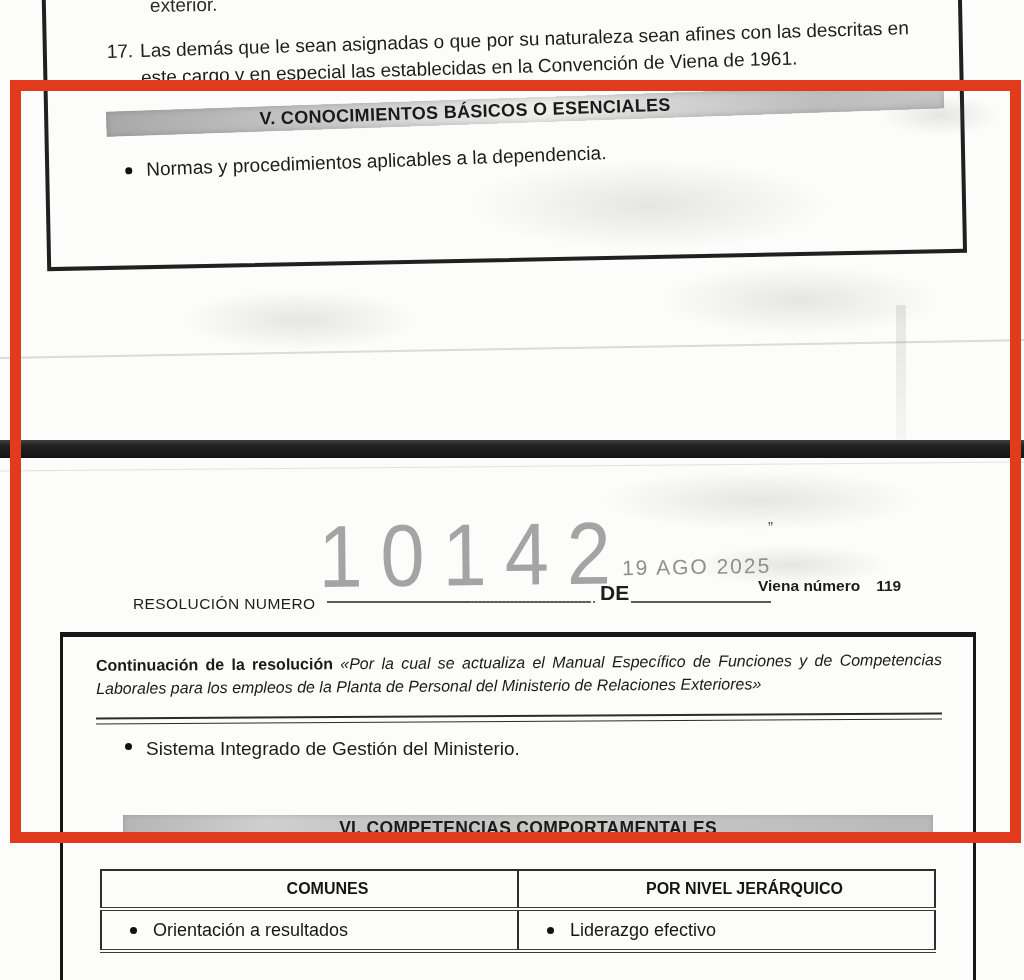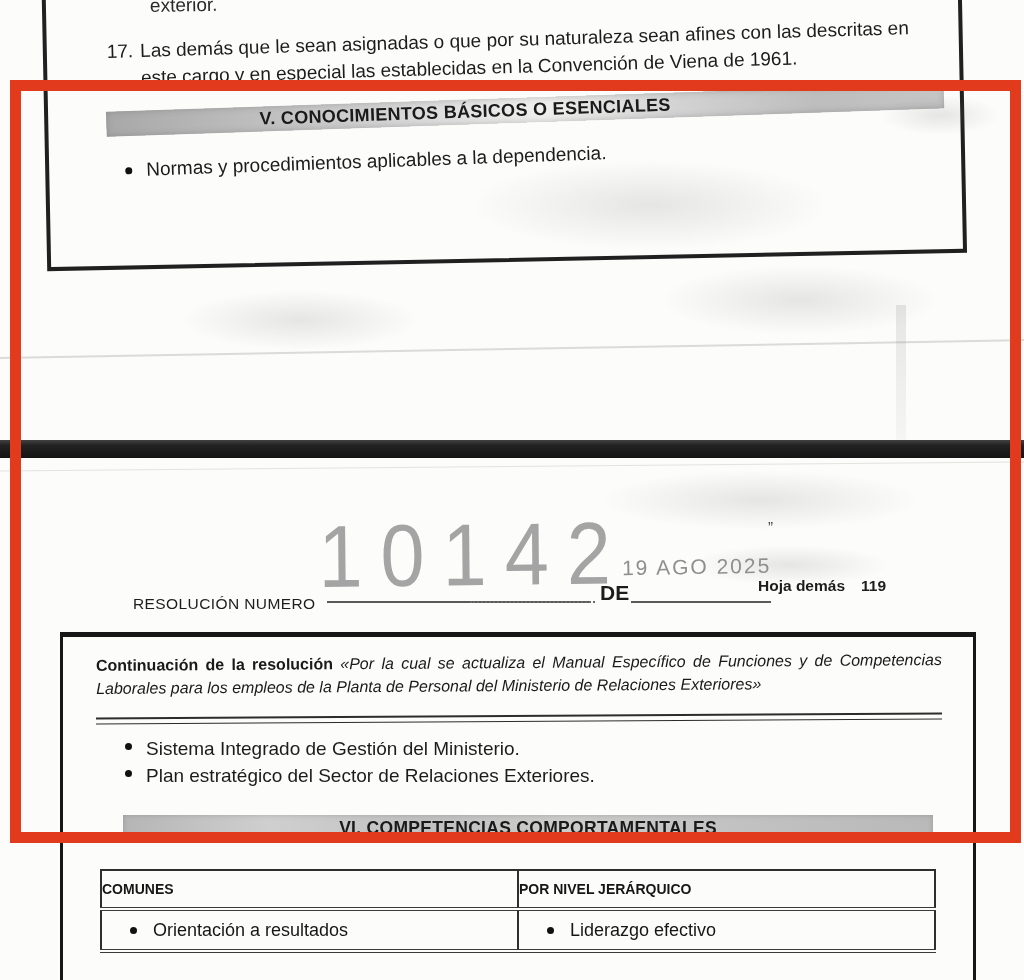"Hoja demás" span { text: Hoja demás -> Viena número }
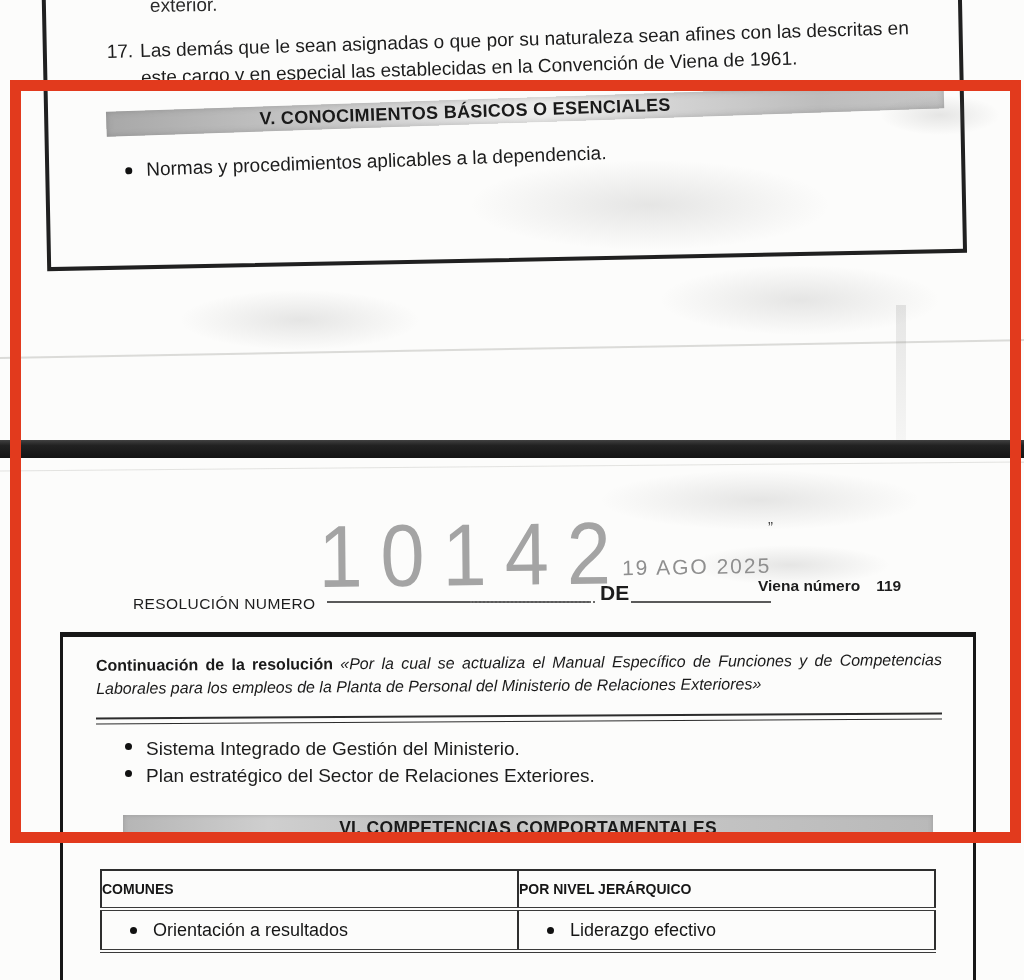"Plan estratégico del Sector de" div.bullet-line { html: <div> <span></span> <span>Plan estratégico del Sector de Relaciones Exteriores.</span> </div> -> none }
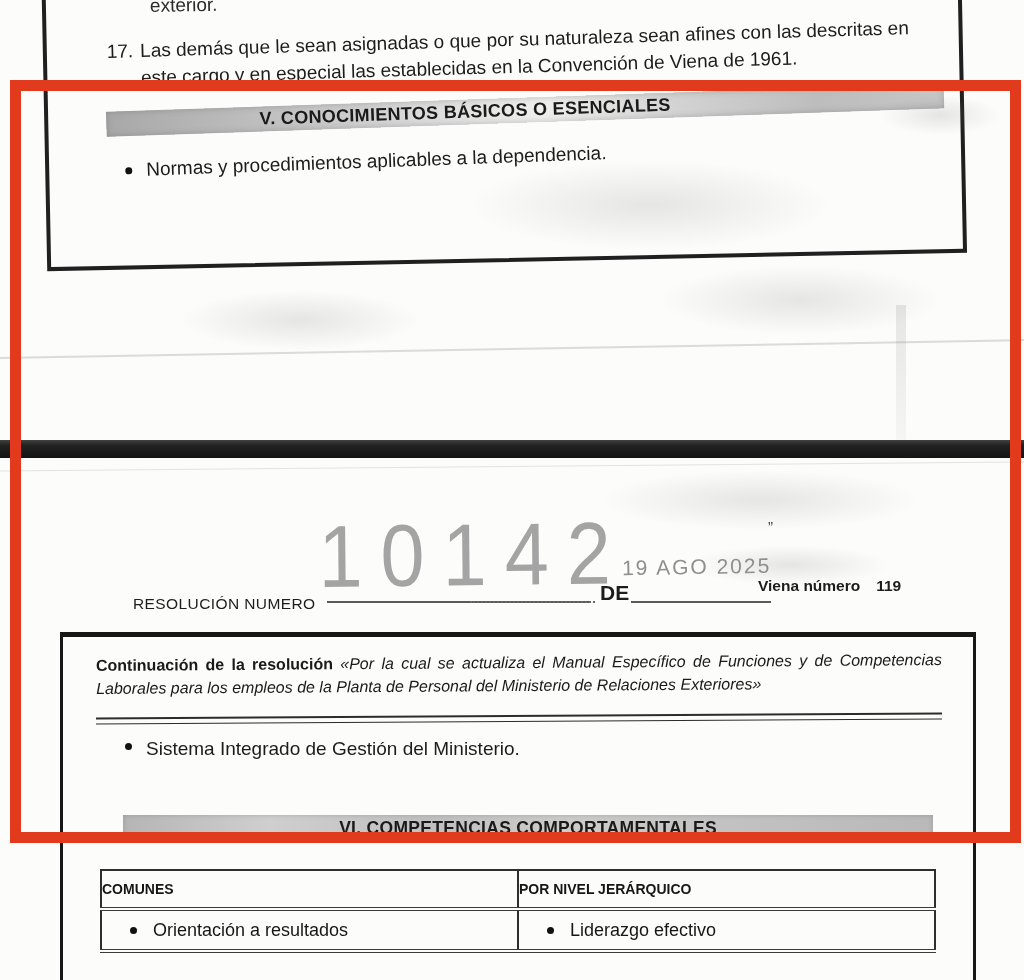"COMUNES" .comp-table th { font-size: 14px -> 16px; padding-left: none -> 36px; text-align: left -> center }
